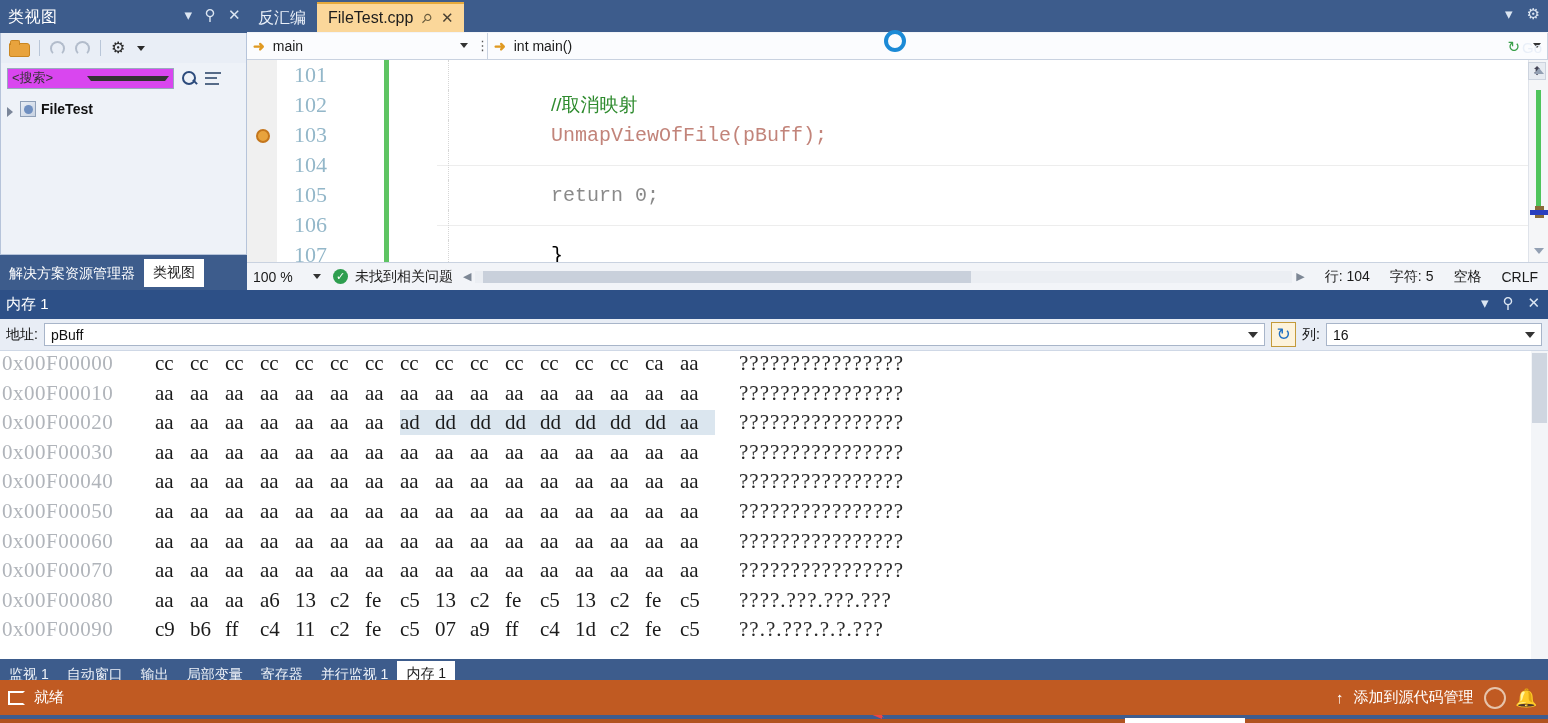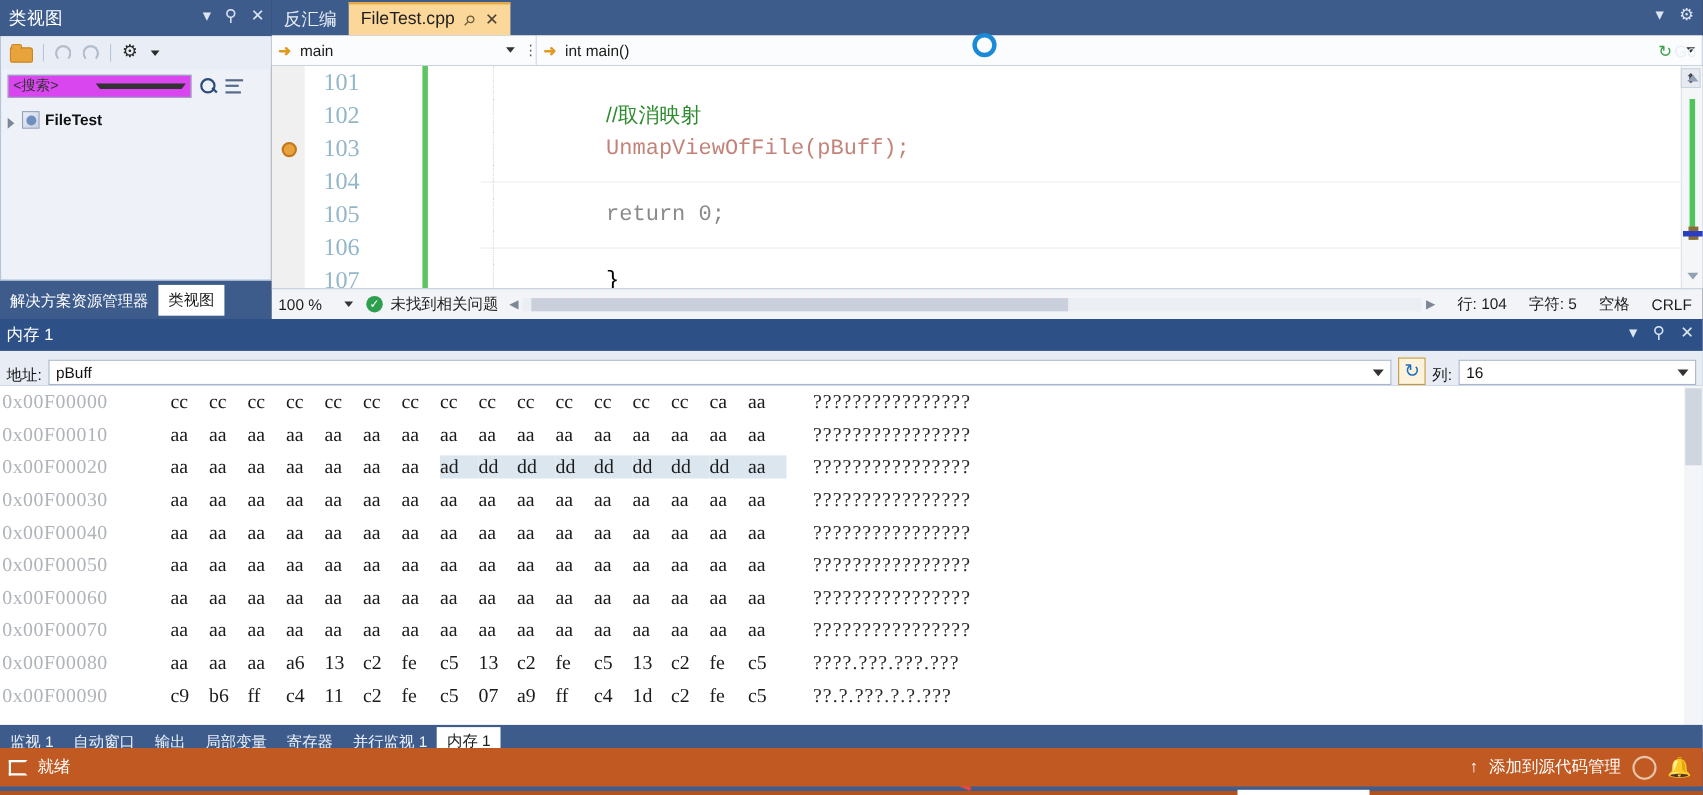"地址:" .mw-addrbar { align-items: flex-end -> center }
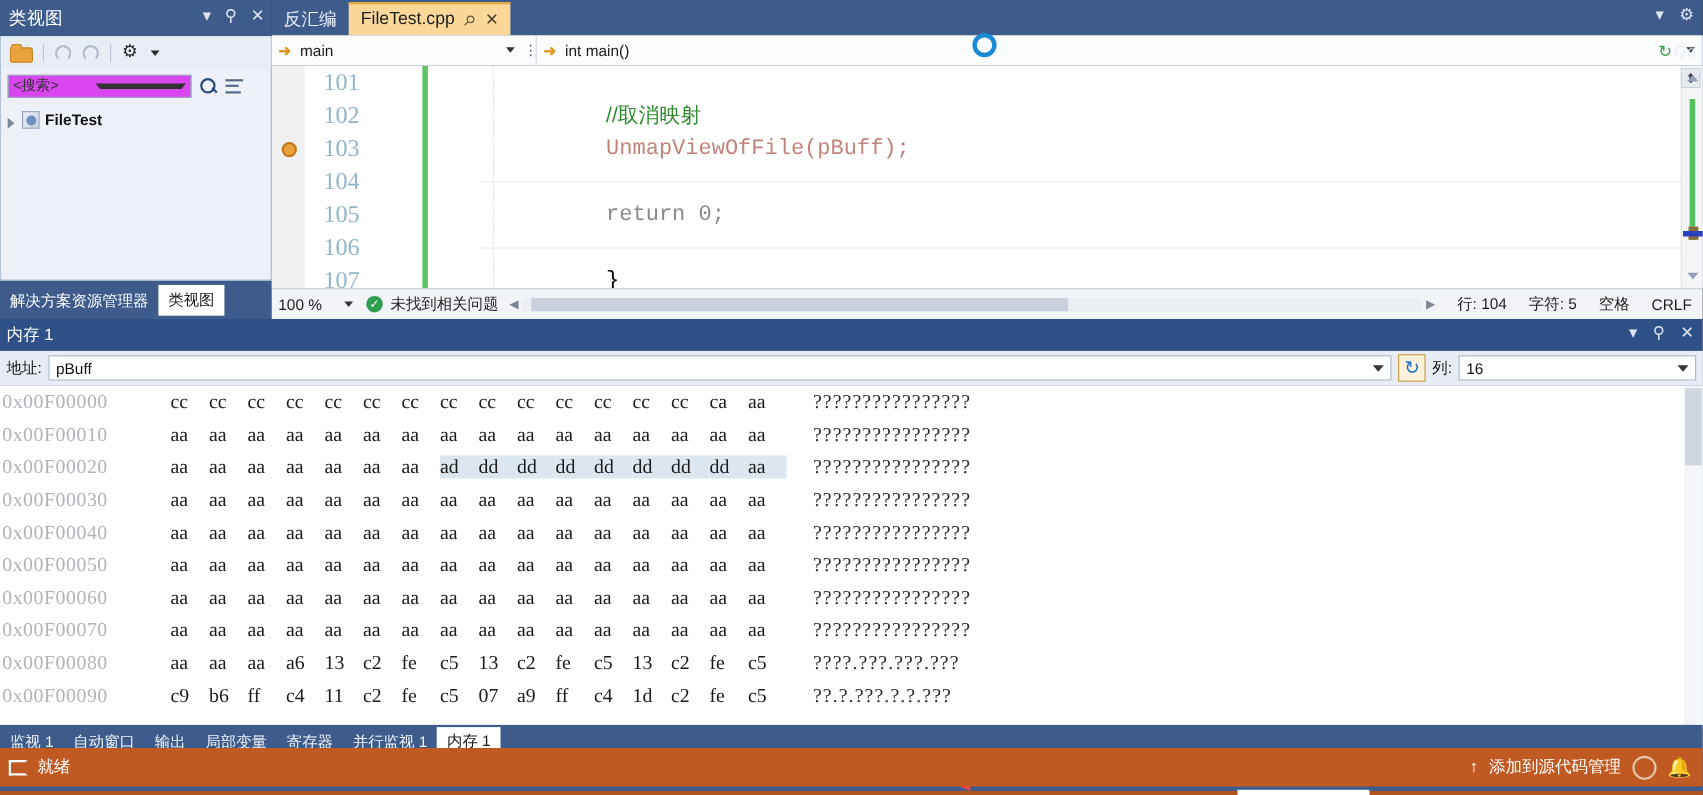"0x00F00000" .mrow { align-items: center -> flex-start; font-size: 18px -> 21px }
